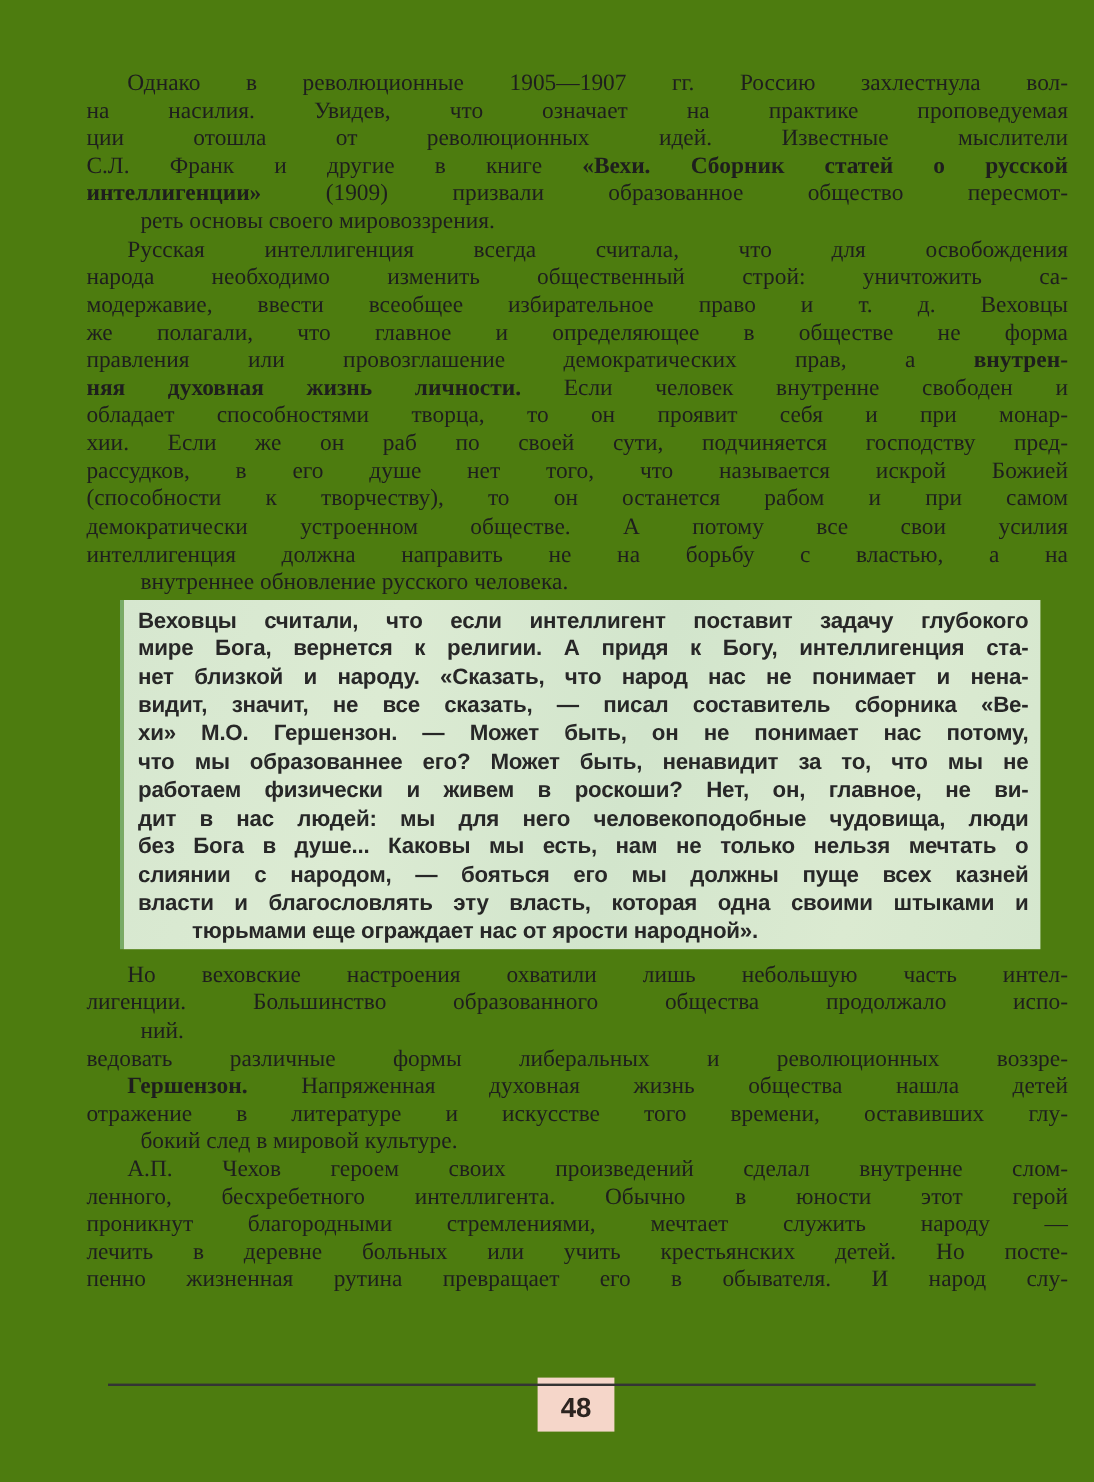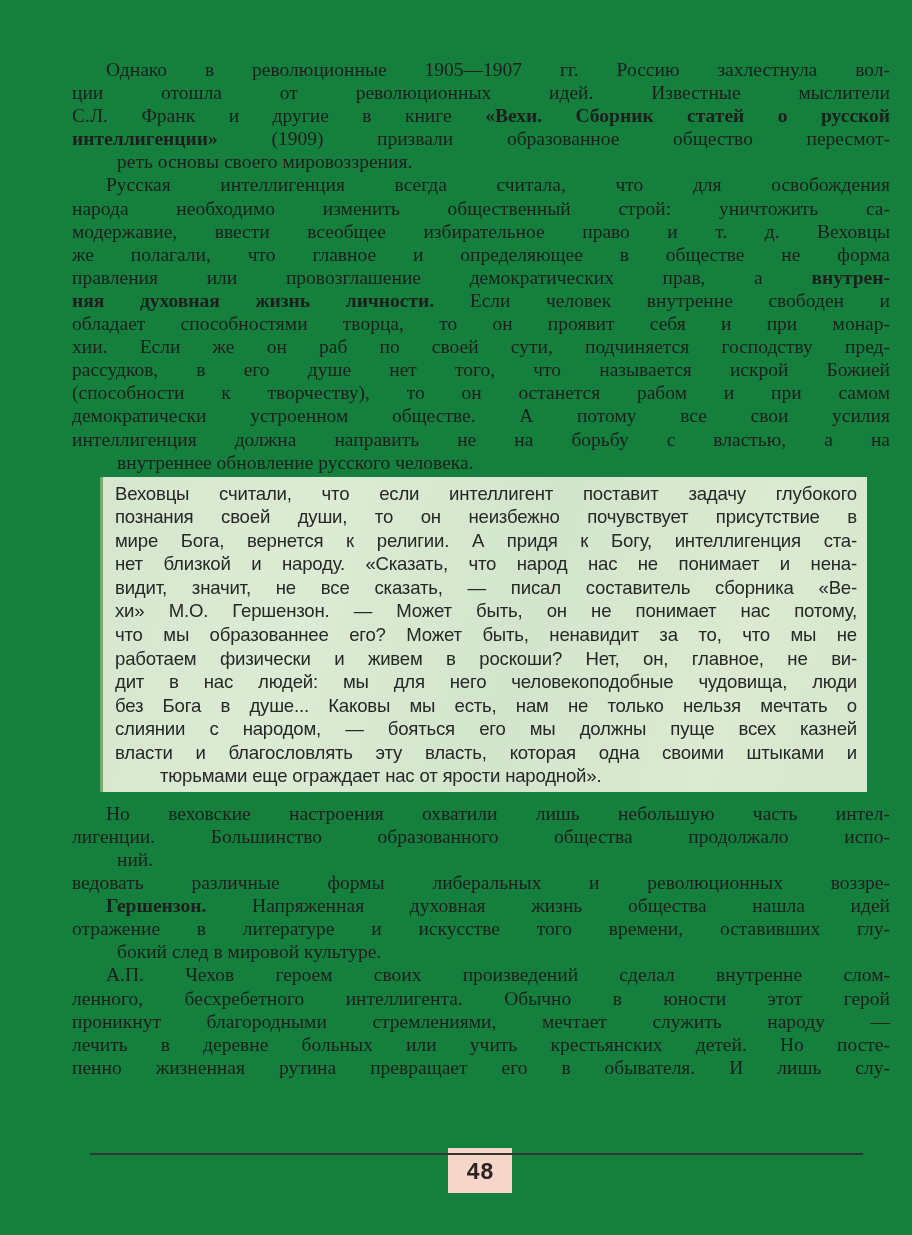"Однако в революционные 1905—1907 гг." .page { background: #15803d -> #4d7c0f }
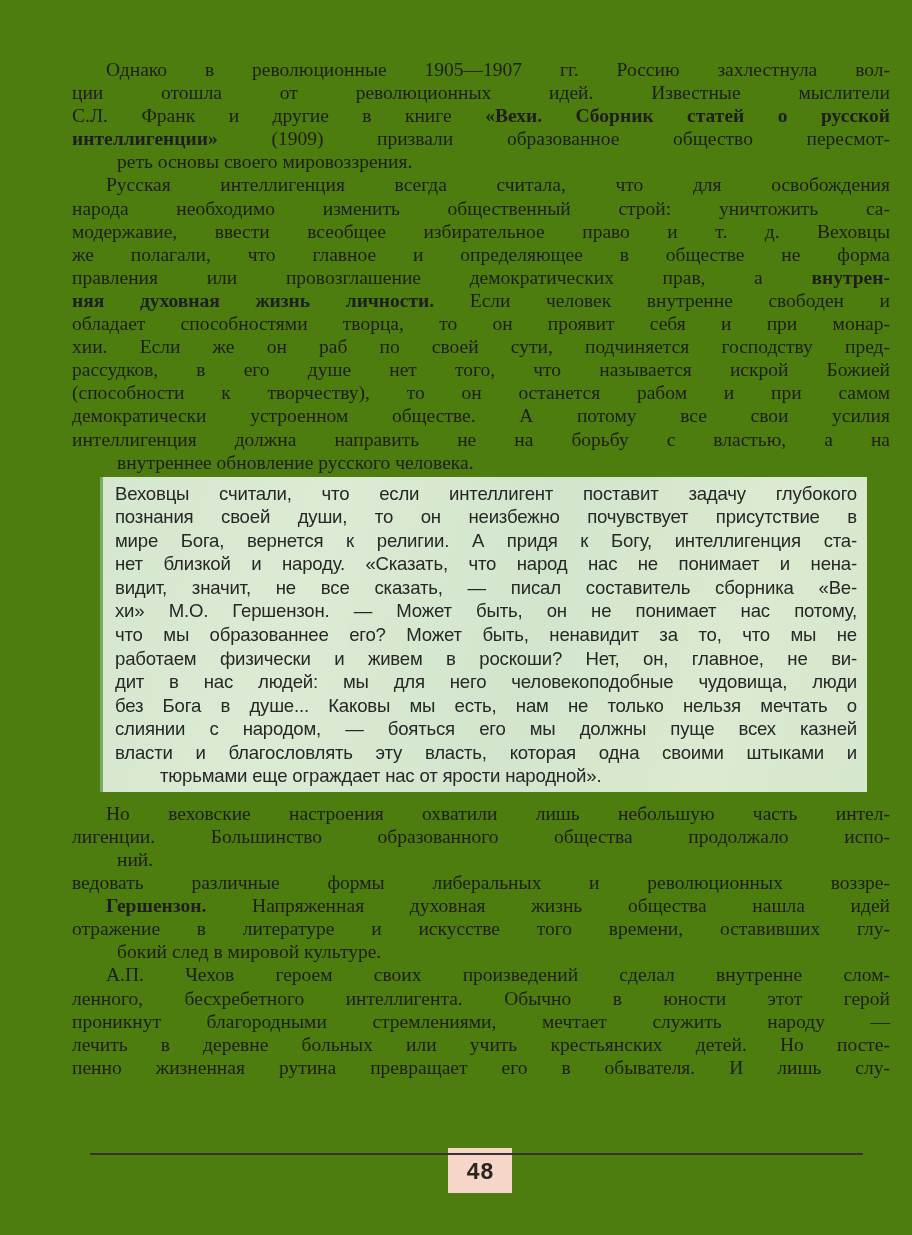"на насилия. Увидев, что означает" div.ln { html: none -> <div>на насилия. Увидев, что означает на практике проповедуемая</div> }
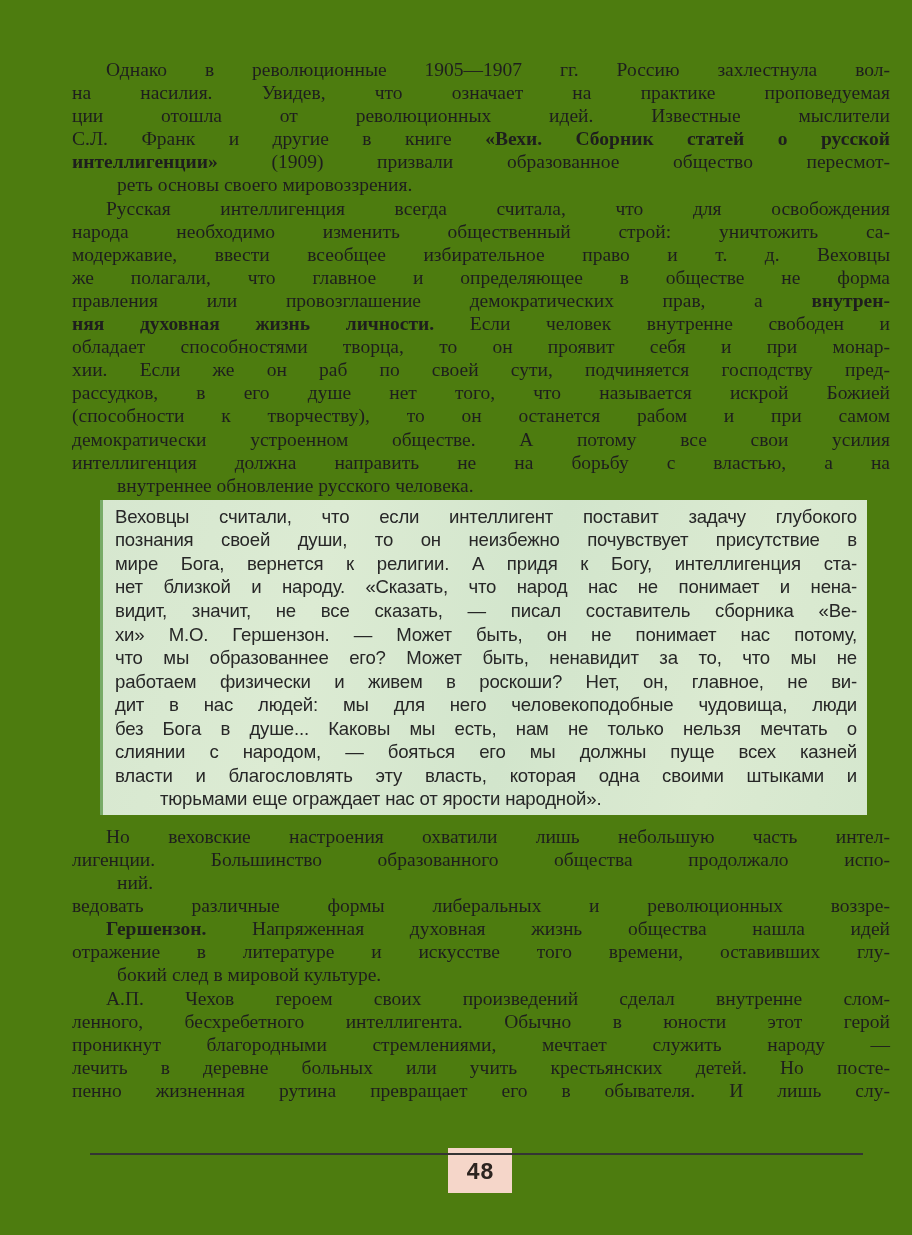"Веховцы считали, что если интеллигент" .quote { font-weight: none -> bold }
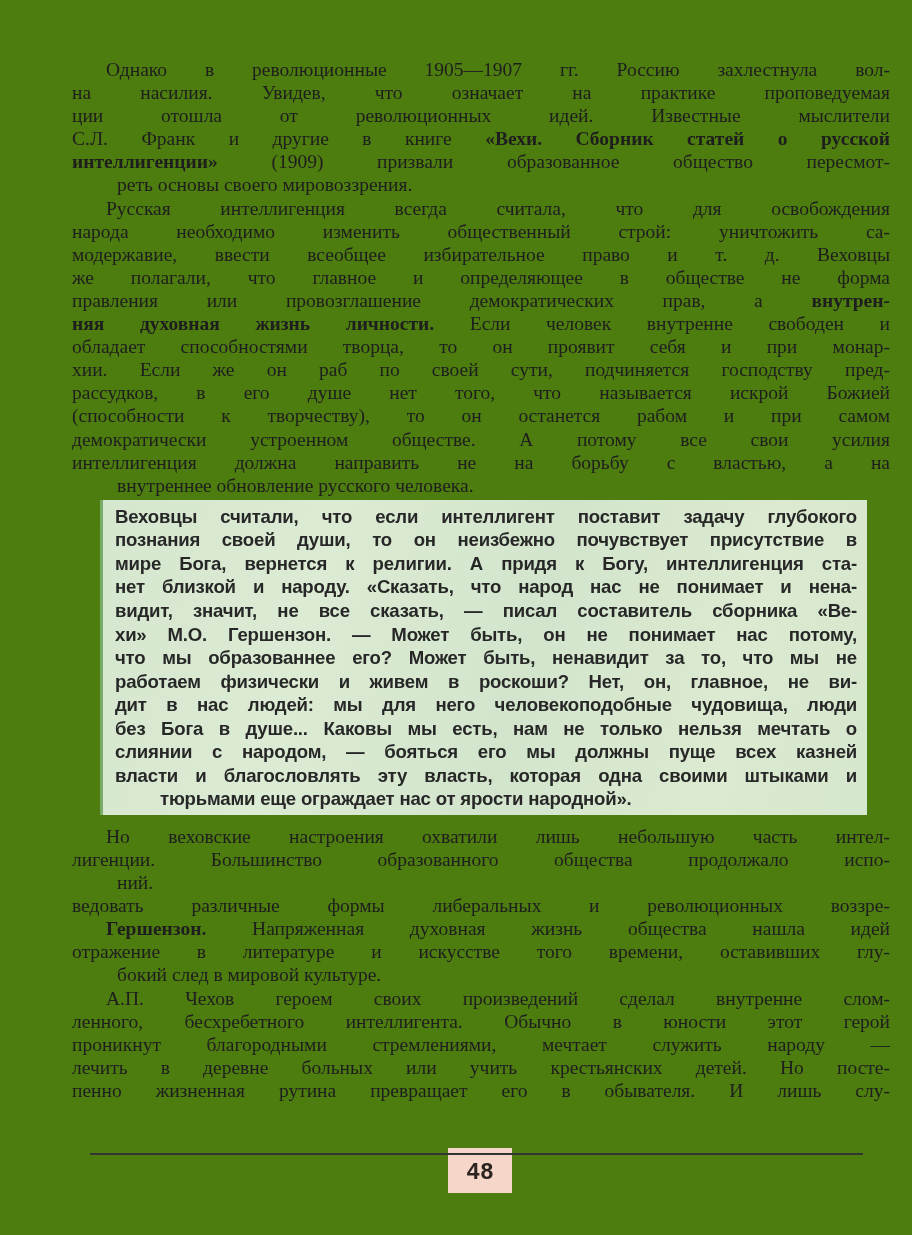"познания своей души, то он" div.ln { html: <div>познания своей души, то он неизбежно почувствует присутствие в</div> -> none }
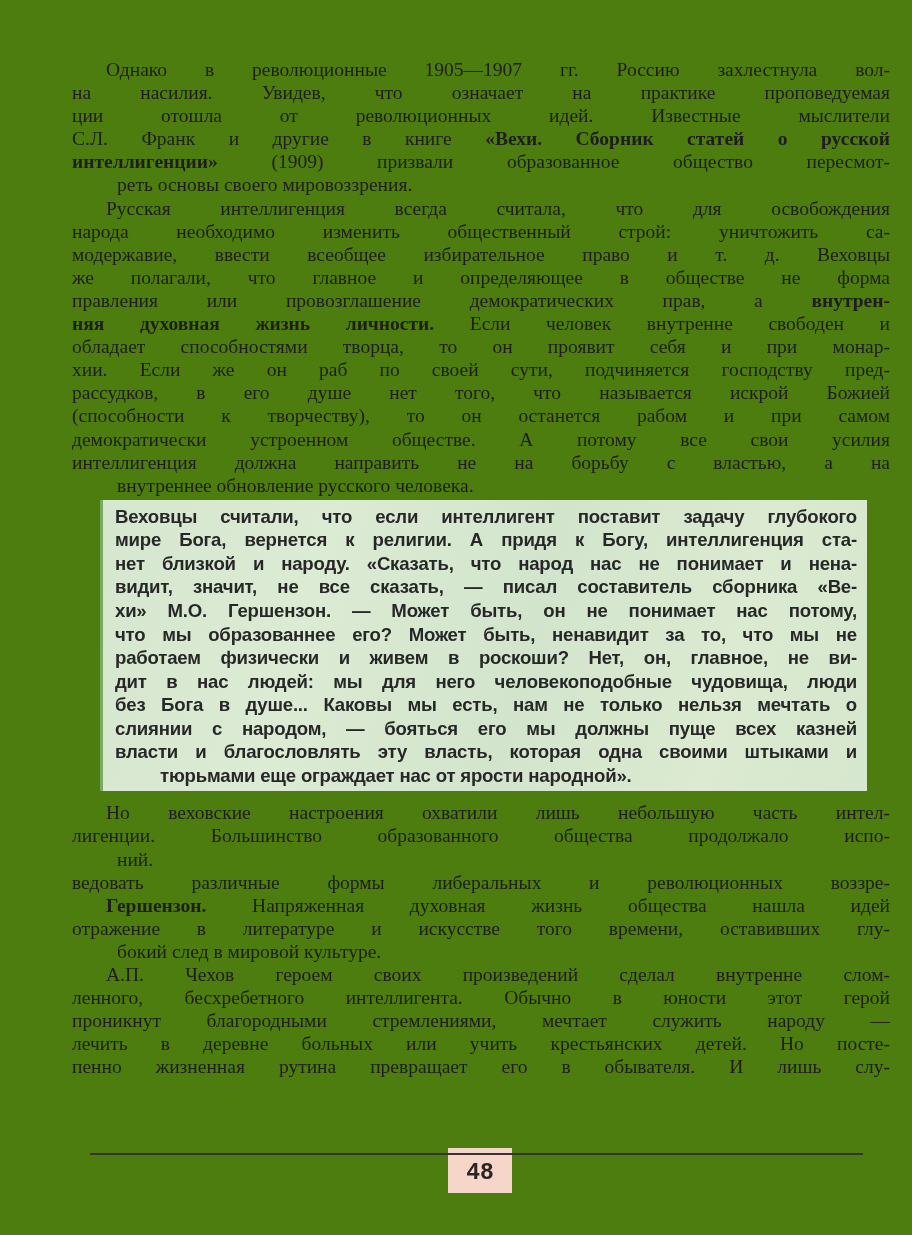"Напряженная духовная жизнь общества" span { text: идей -> детей }
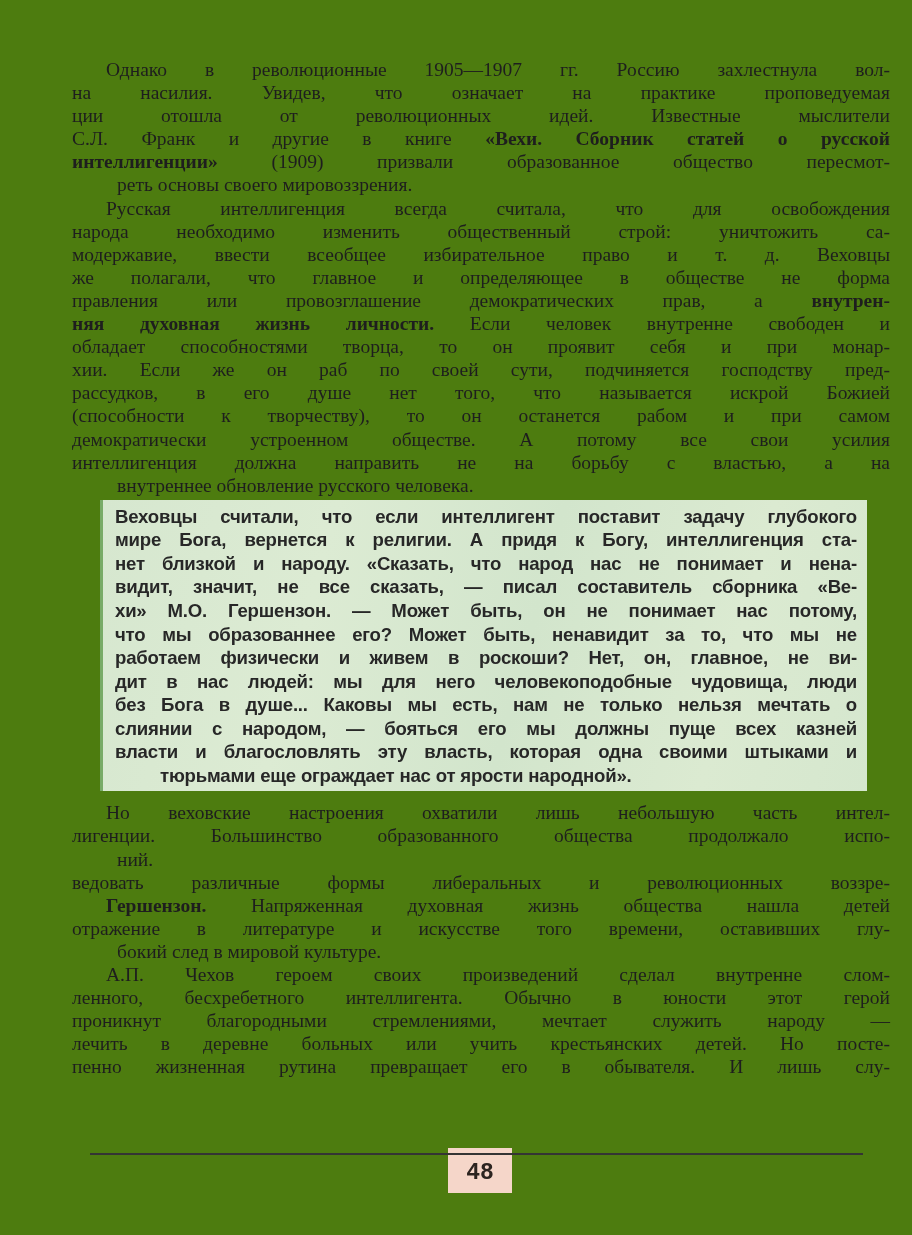"пенно жизненная рутина превращает его" div.ln { text: лишь -> народ }
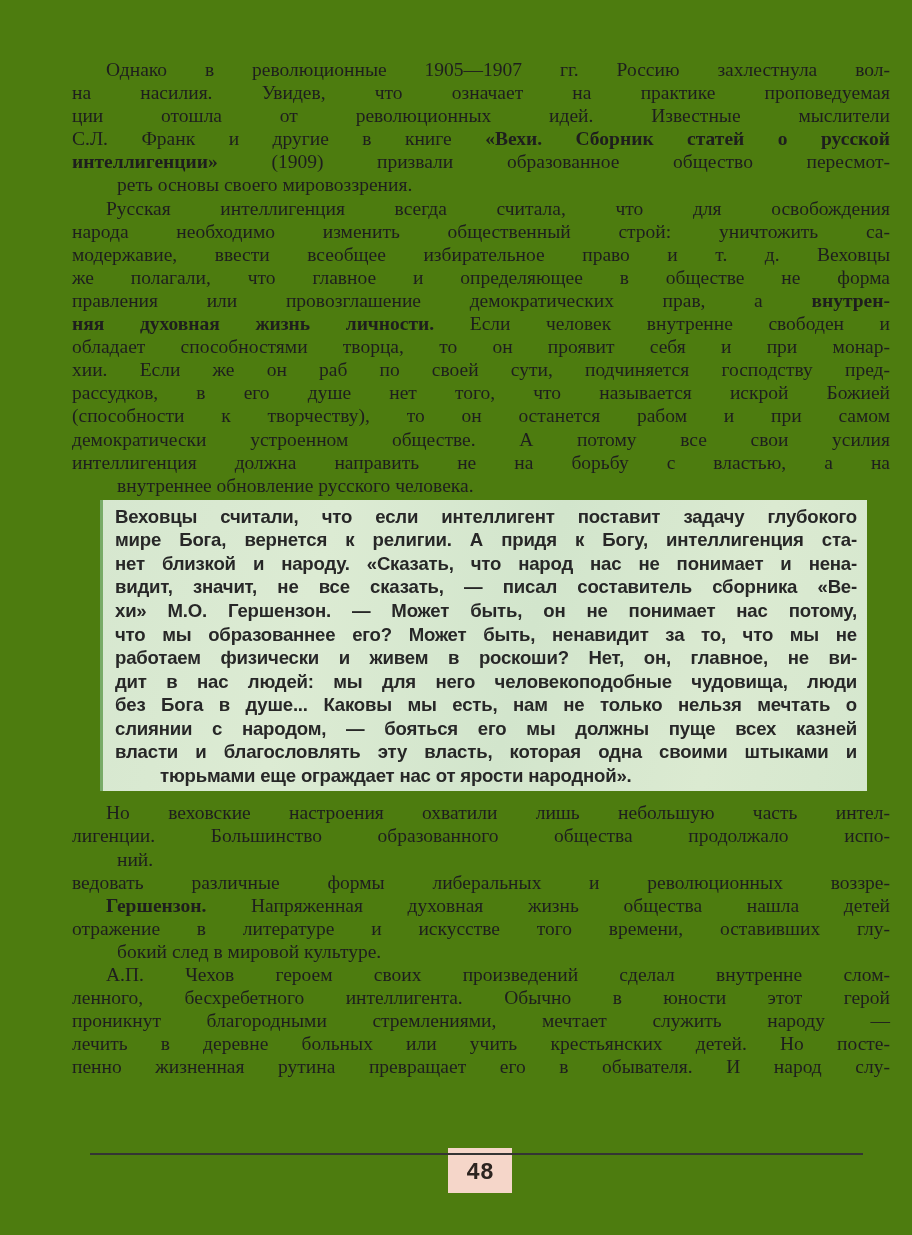"48" .page-num { font-family: Liberation Mono, monospace -> Liberation Sans, sans-serif }
